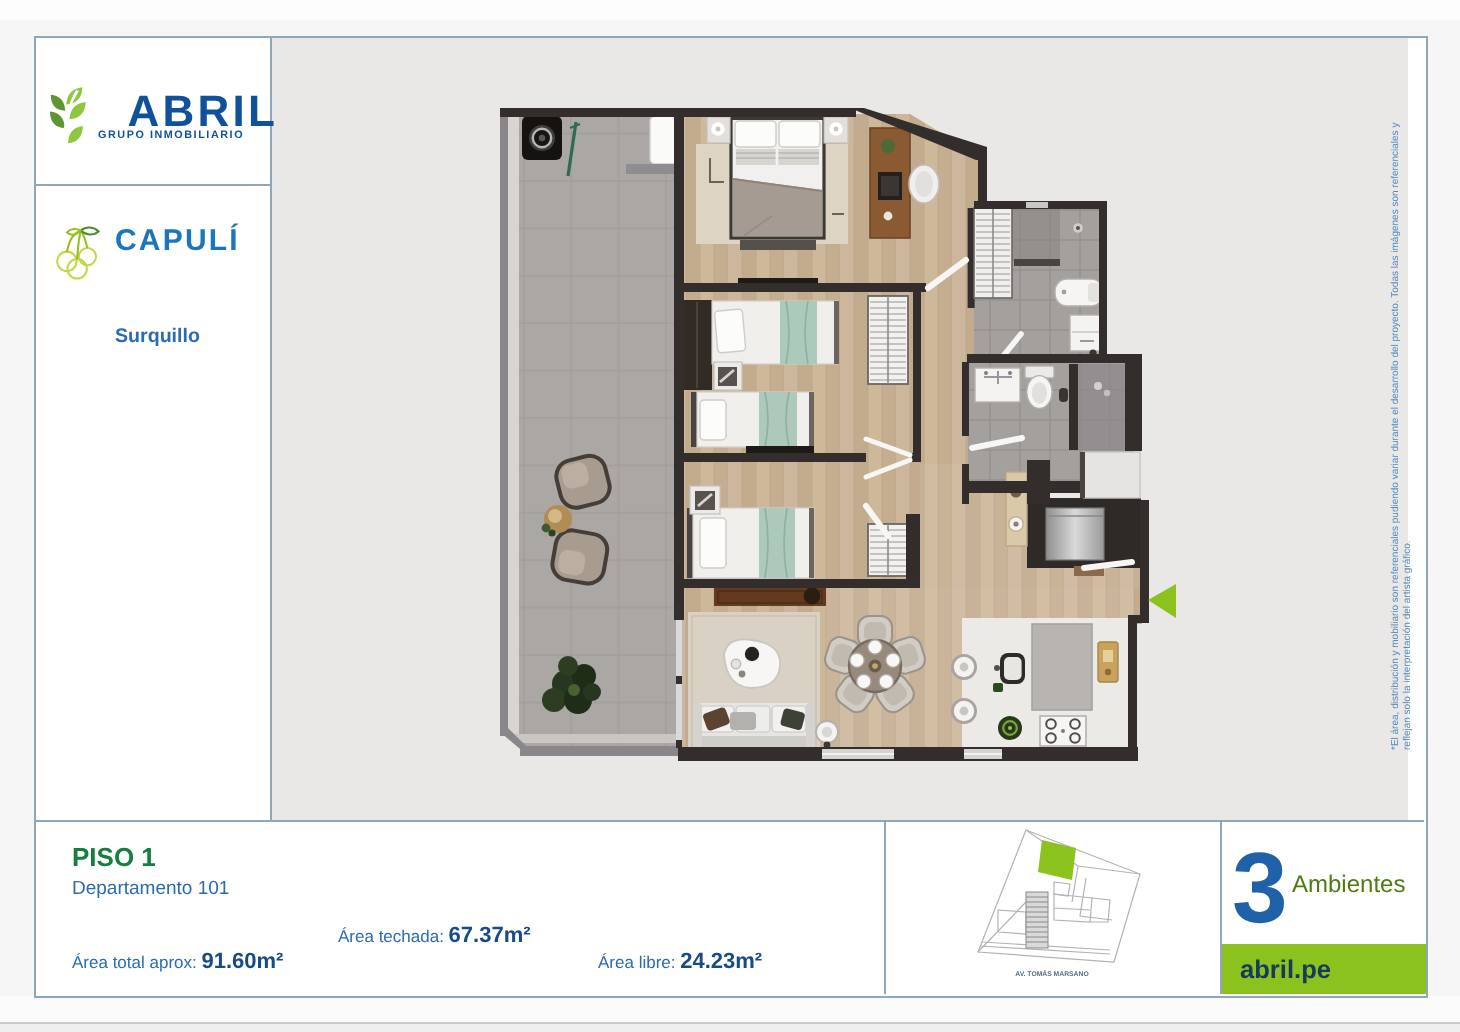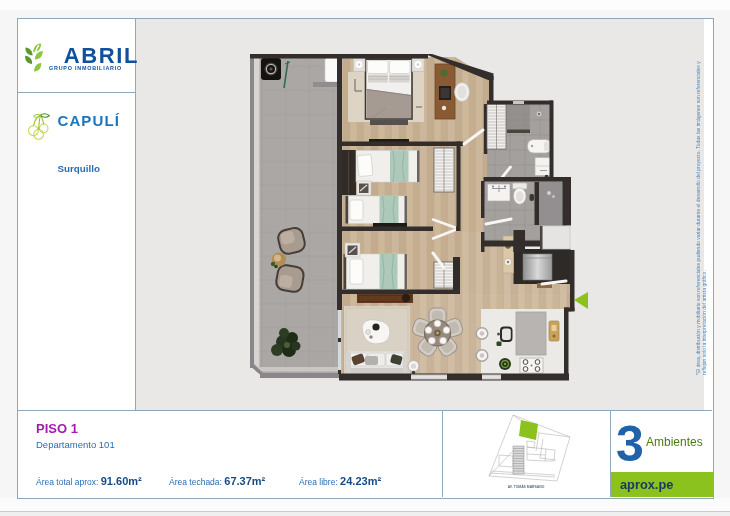"PISO 1" div.abs { color: #a21caf -> #15803d }
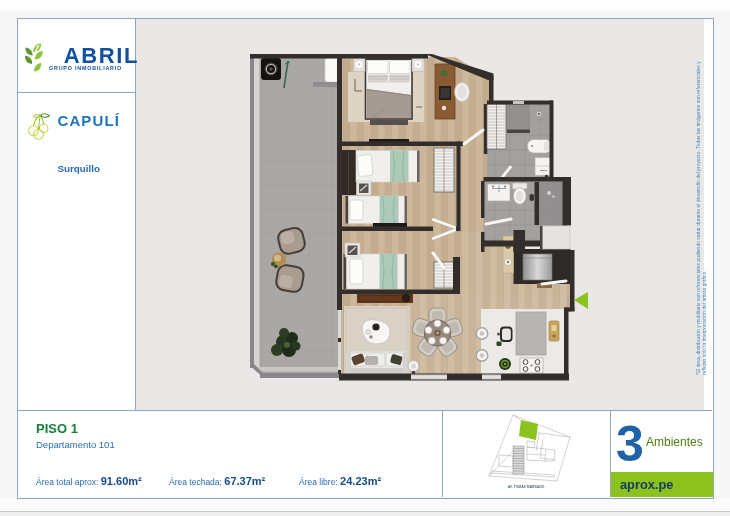"Área techada: 67.37m²" div.abs { top: 475px -> 462px }
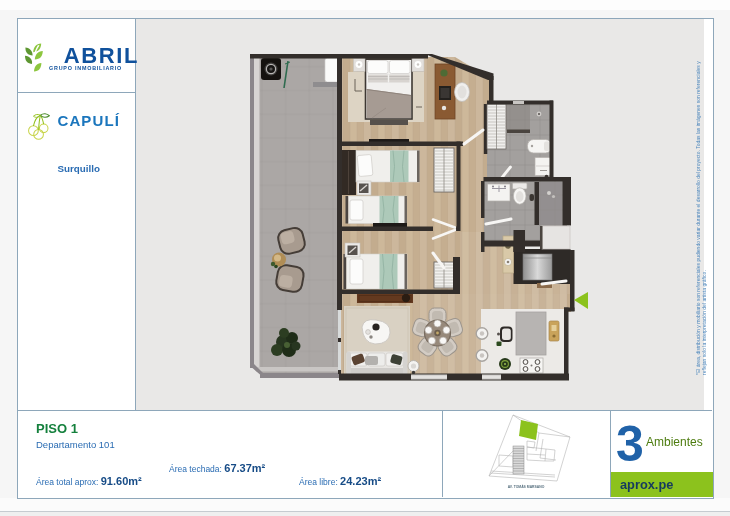"aprox.pe" div.abs { text: aprox.pe -> abril.pe }
